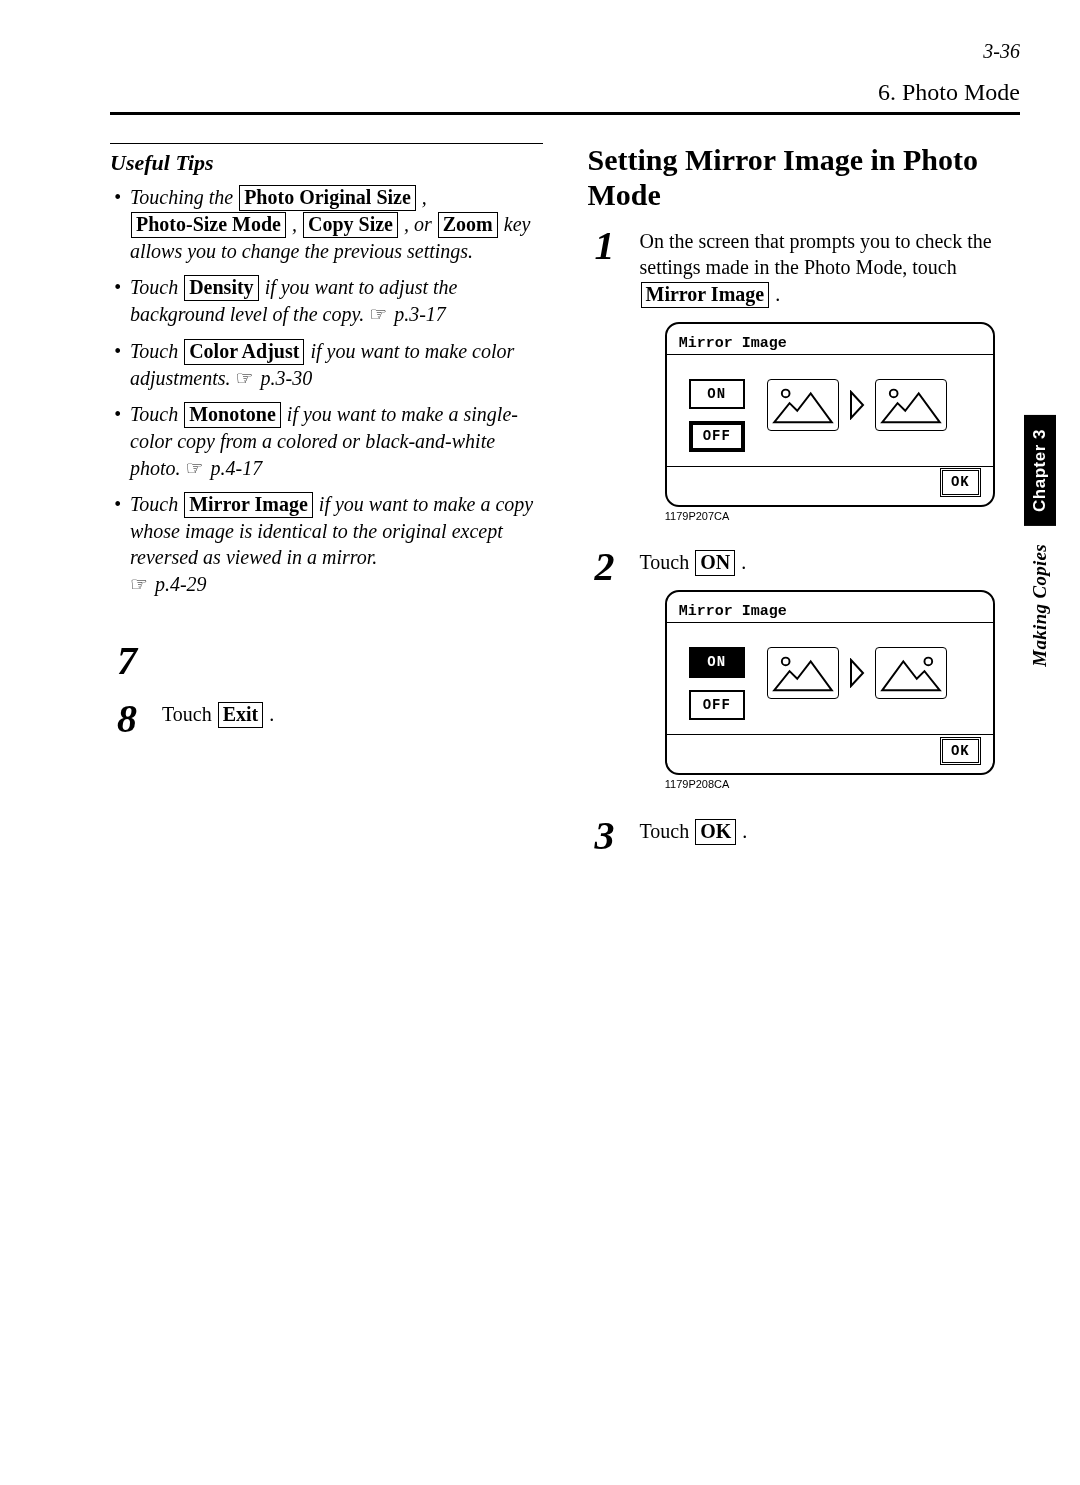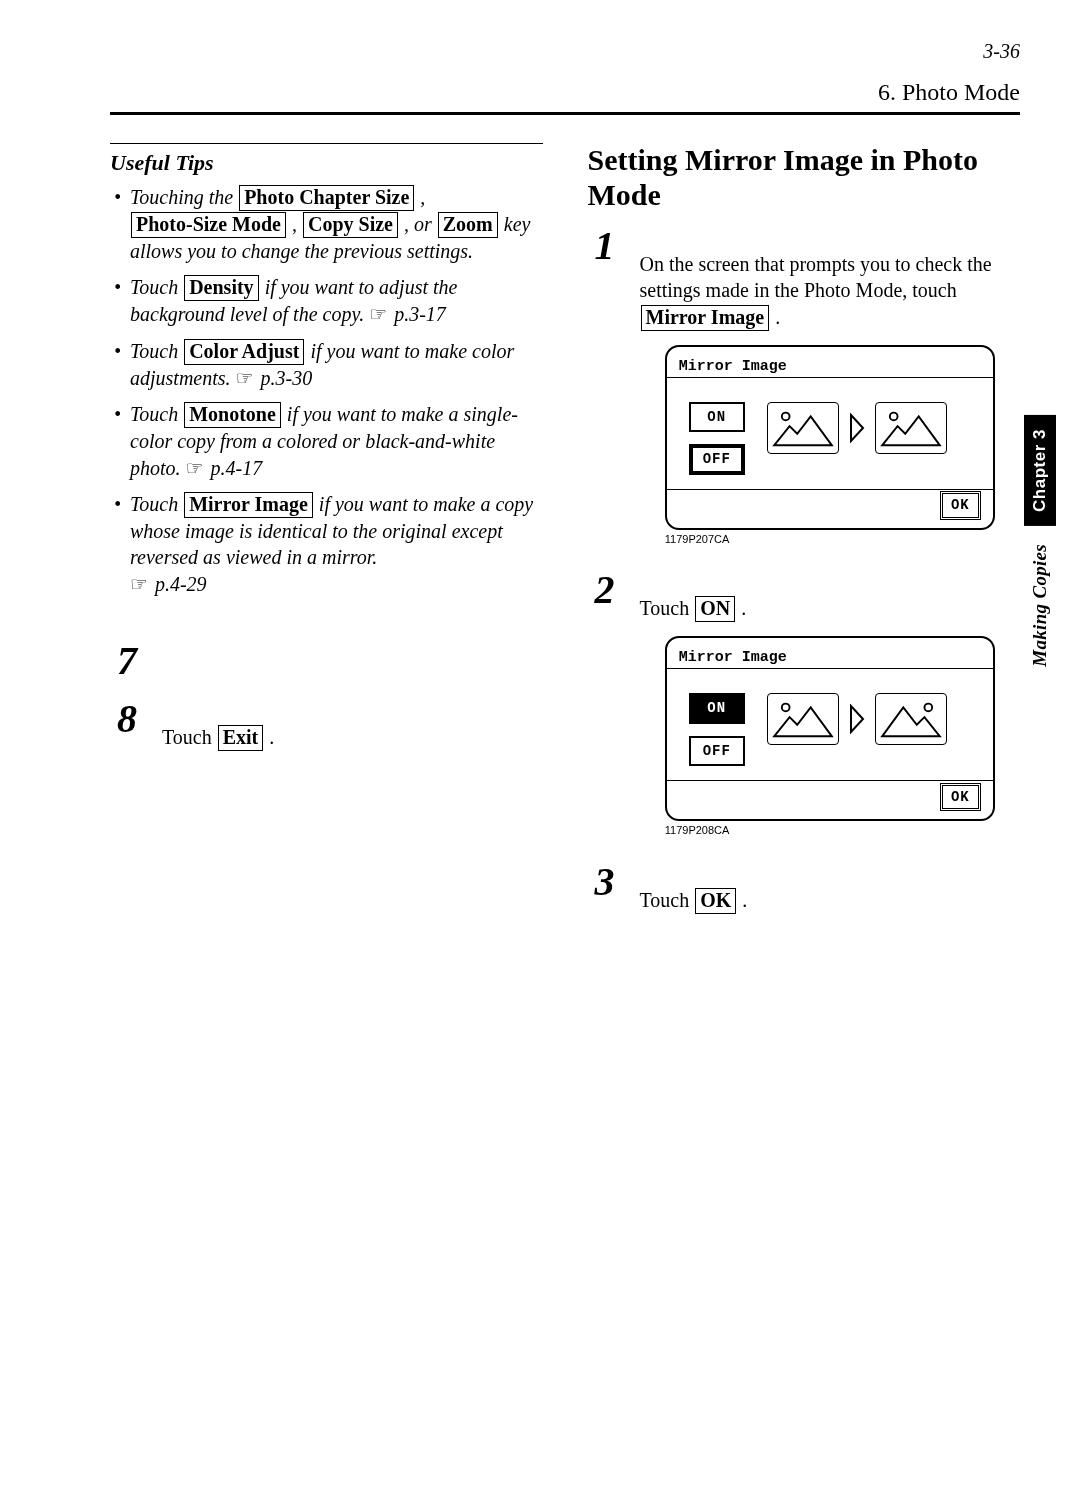"Photo Chapter Size" span.keybox { text: Chapter -> Original }
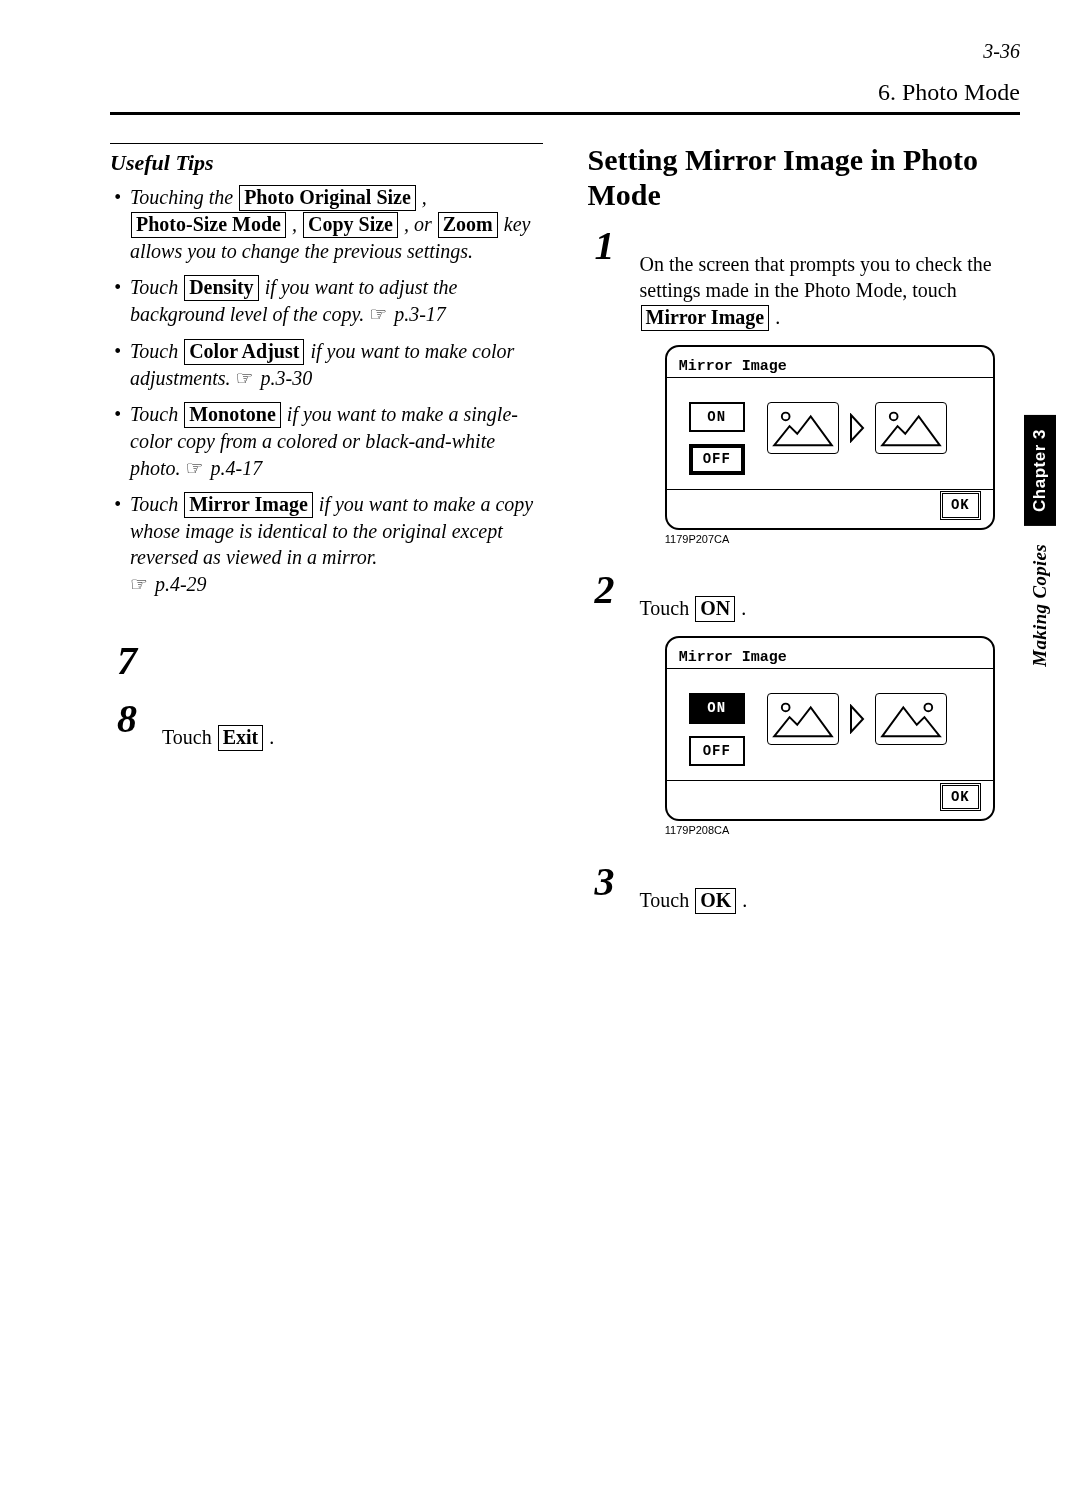"On the screen that prompts" .step-body { margin-top: 23px -> none }
